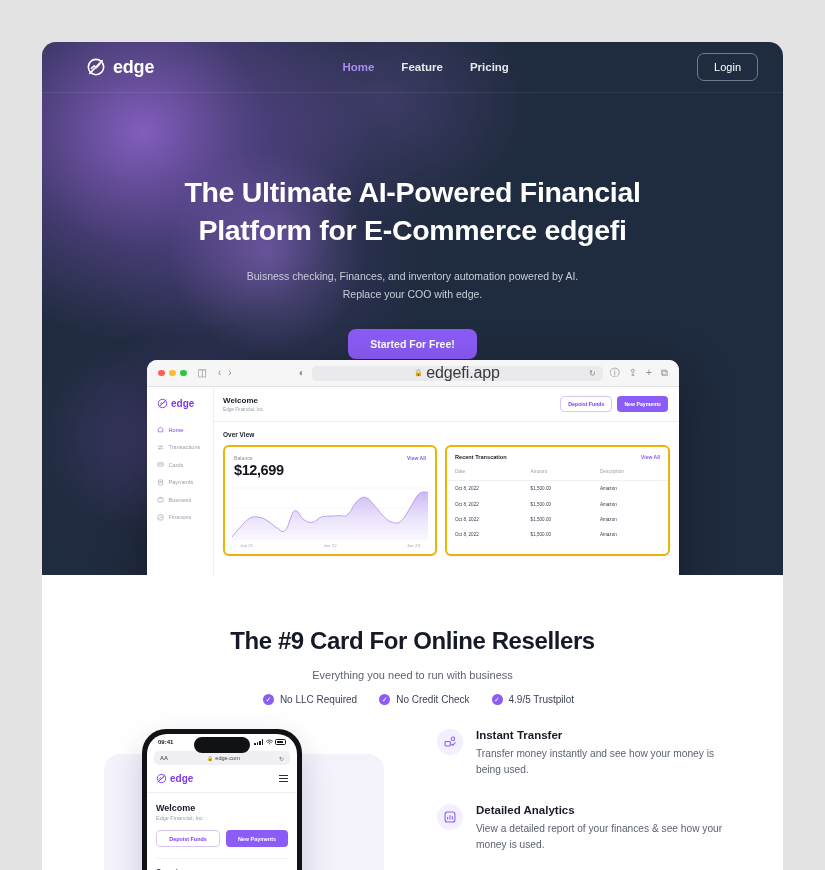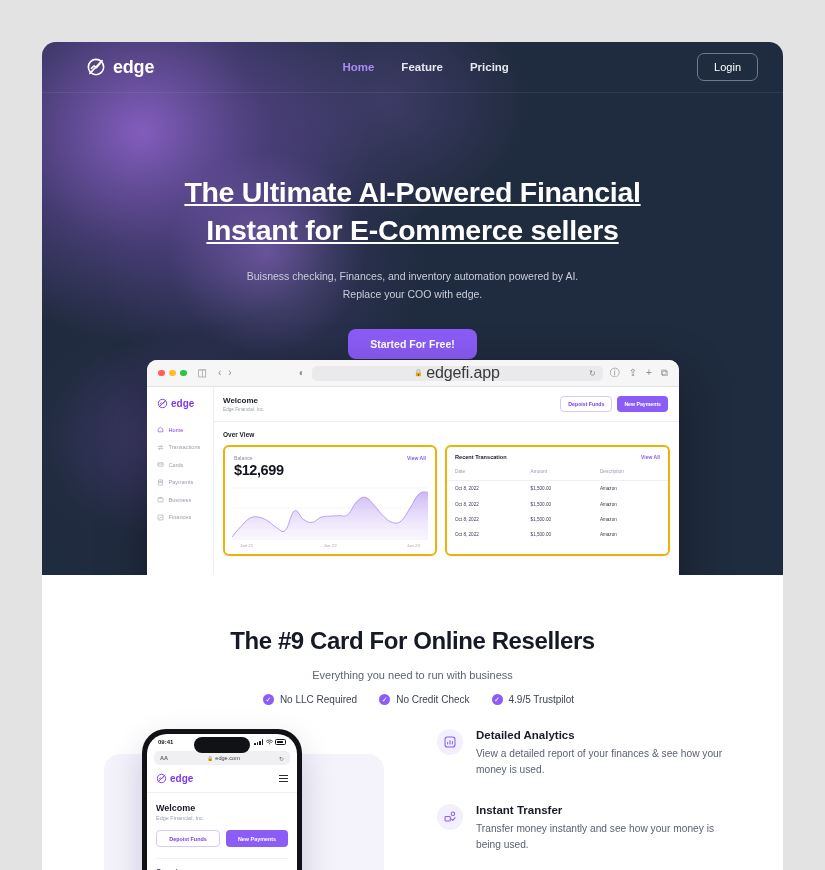"The Ultimate AI-Powered Financial" .hero-title { text-decoration: underline -> none }
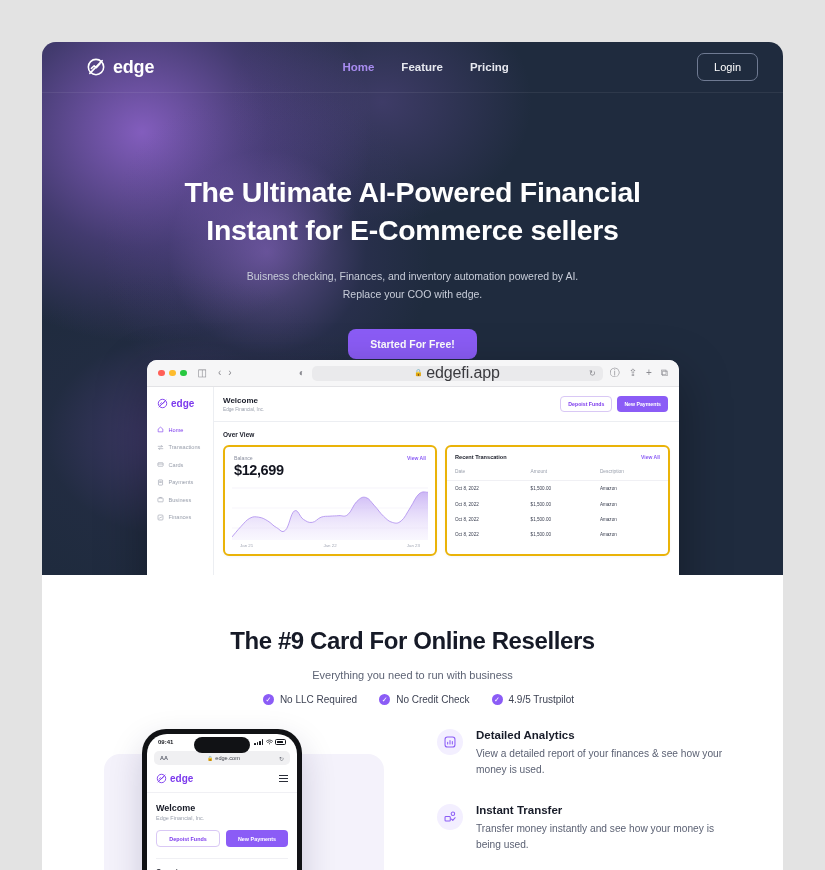"Instant for E-Commerce sellers" span { text: Instant for E-Commerce sellers -> Platform for E-Commerce edgefi }
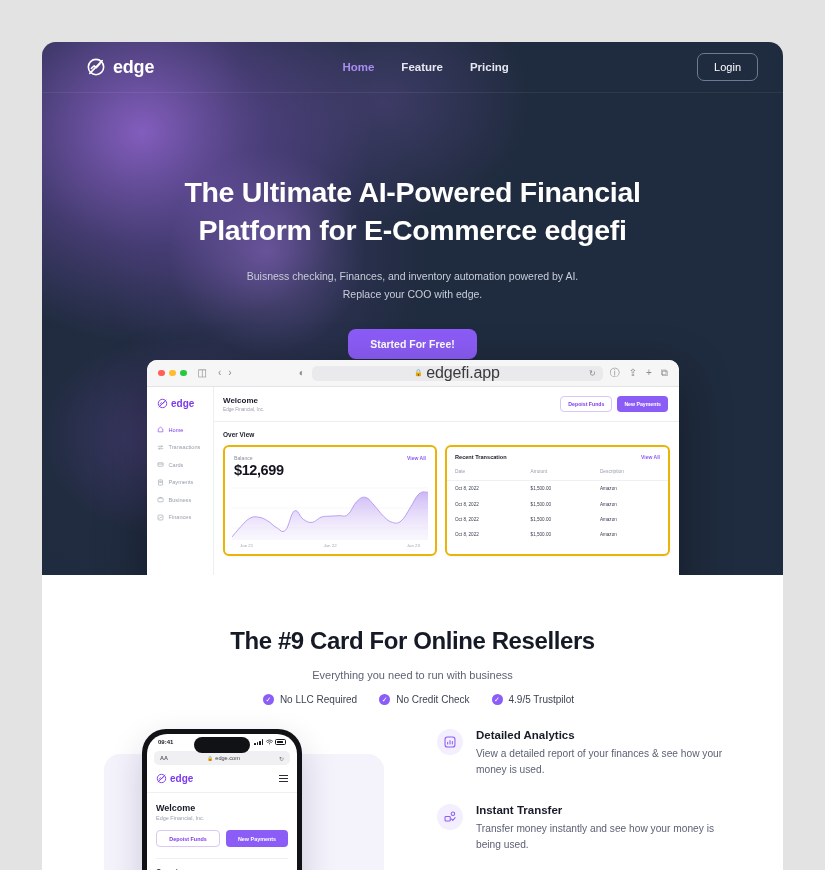"Detailed Analytics" div.feature { order: before "Instant Transfer" -> after "Instant Transfer" }
